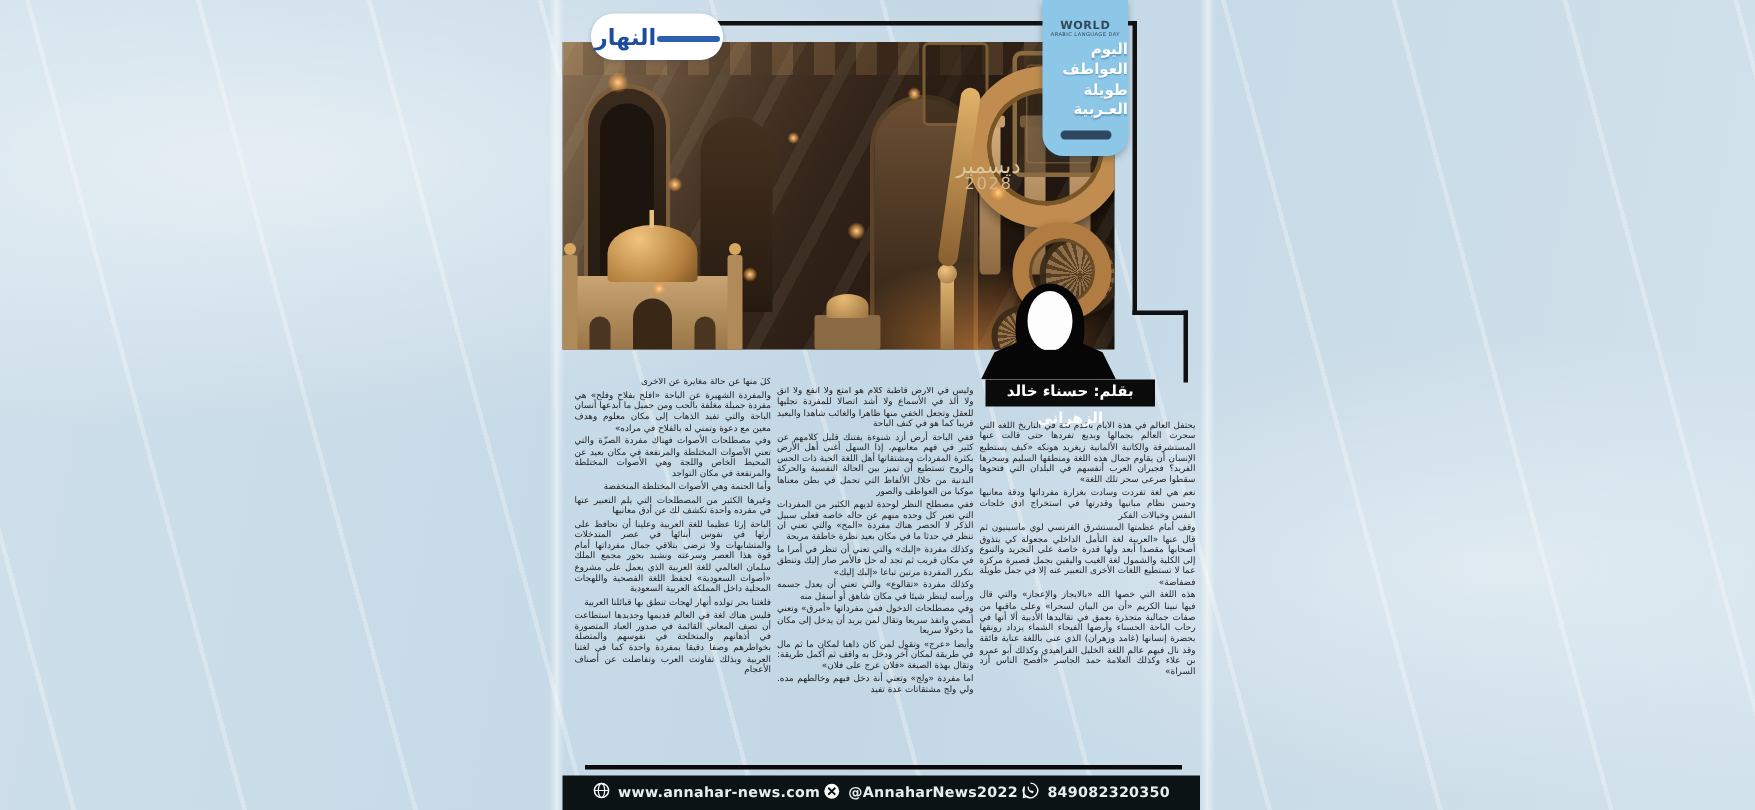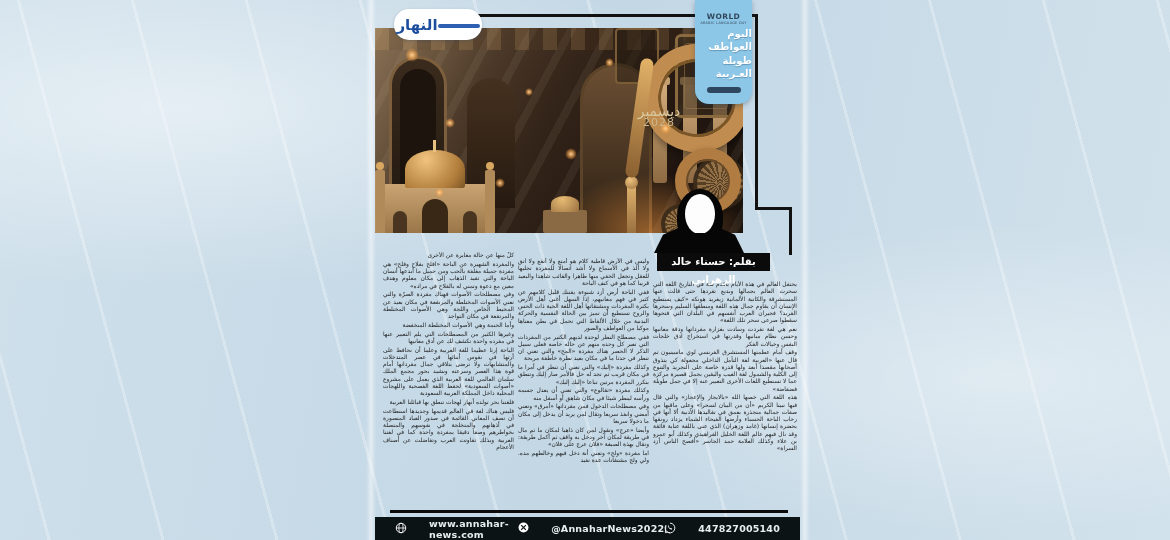"www.annahar-news.com" .bitem { gap: 22px -> 5px }
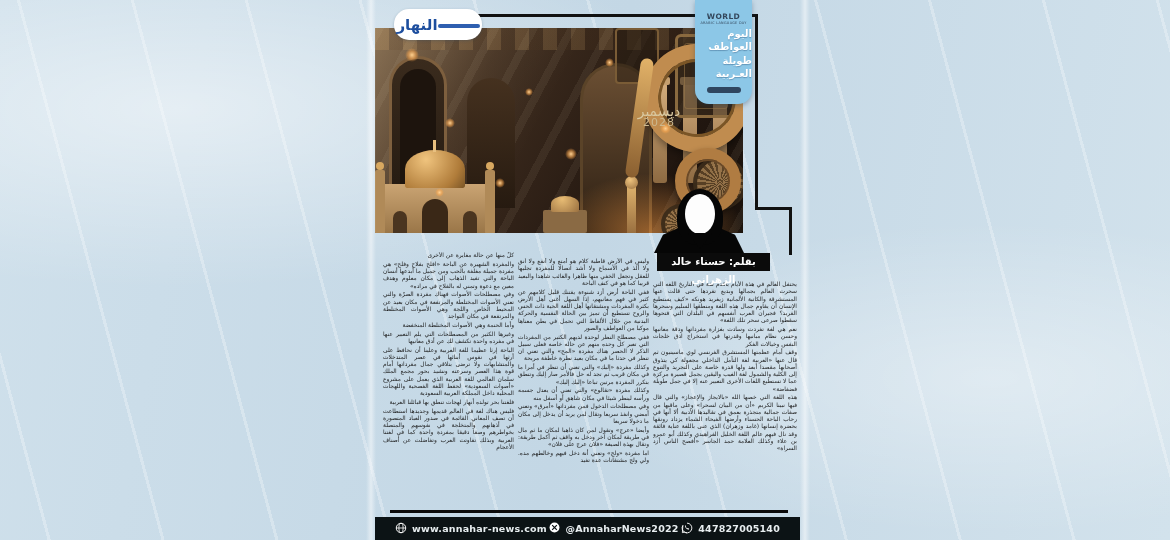"447827005140" span { text: 447827005140 -> 849082320350 }
